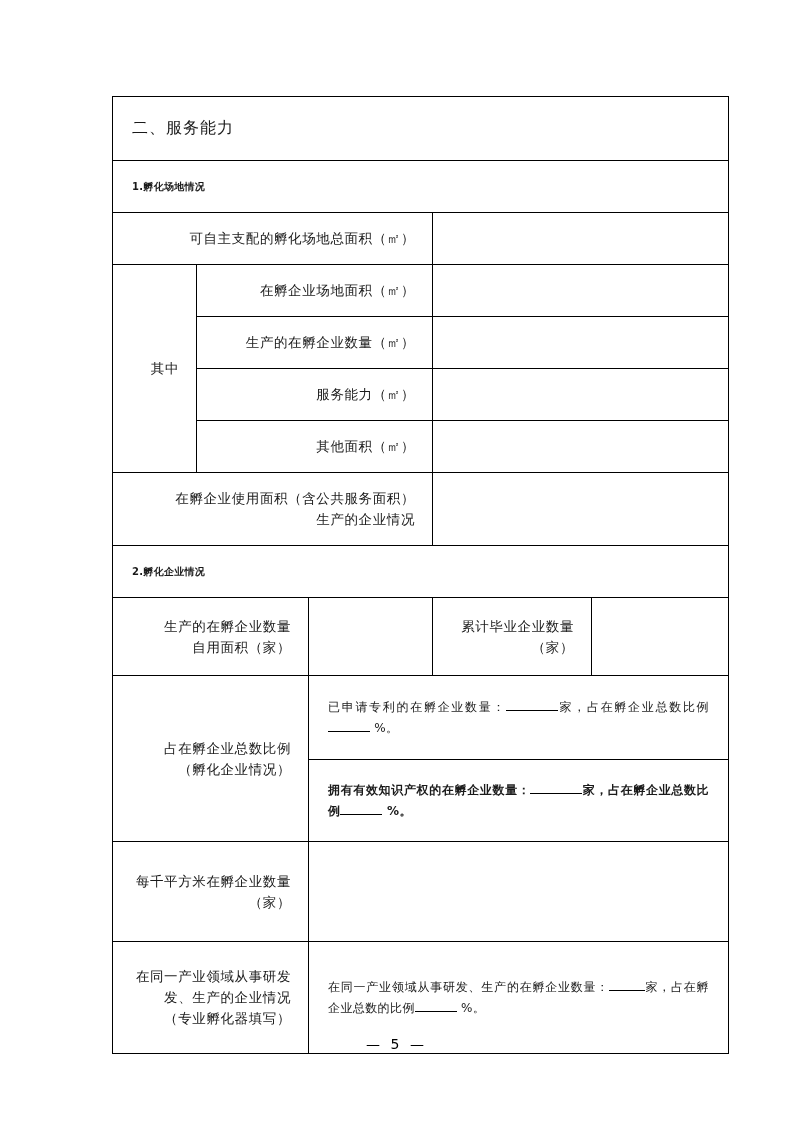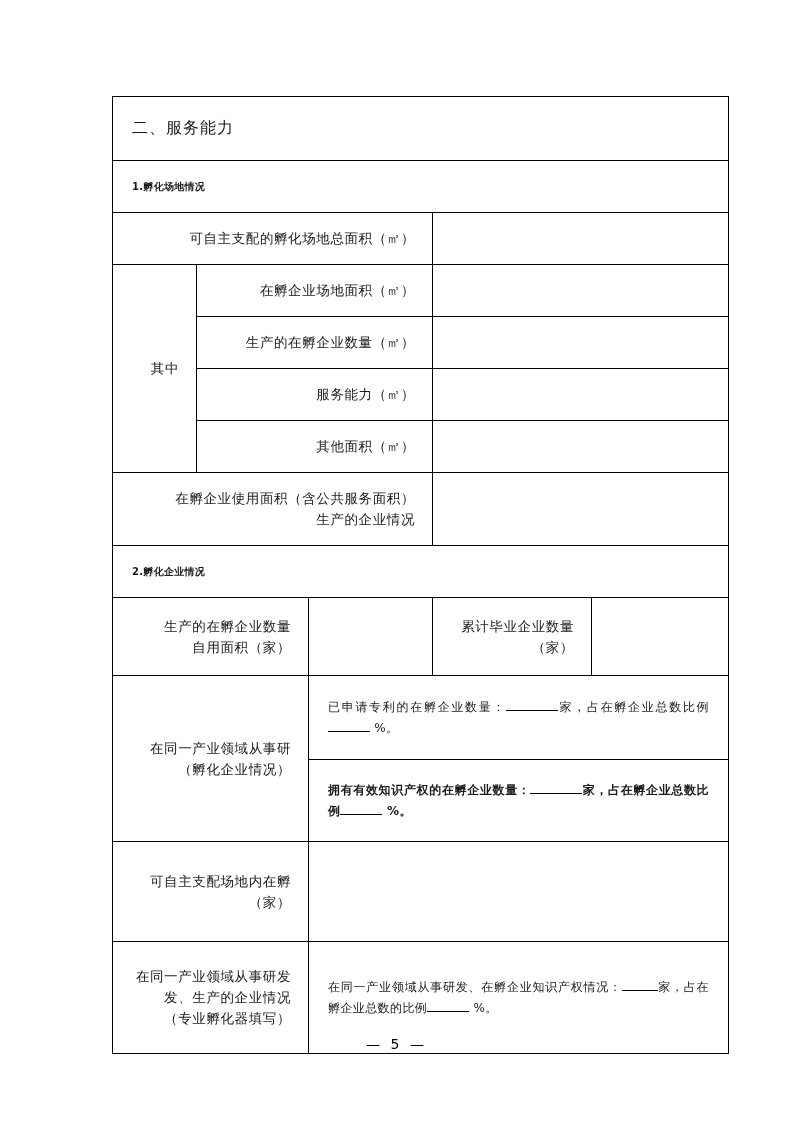"在同一产业领域从事研" span { text: 在同一产业领域从事研 -> 占在孵企业总数比例 }
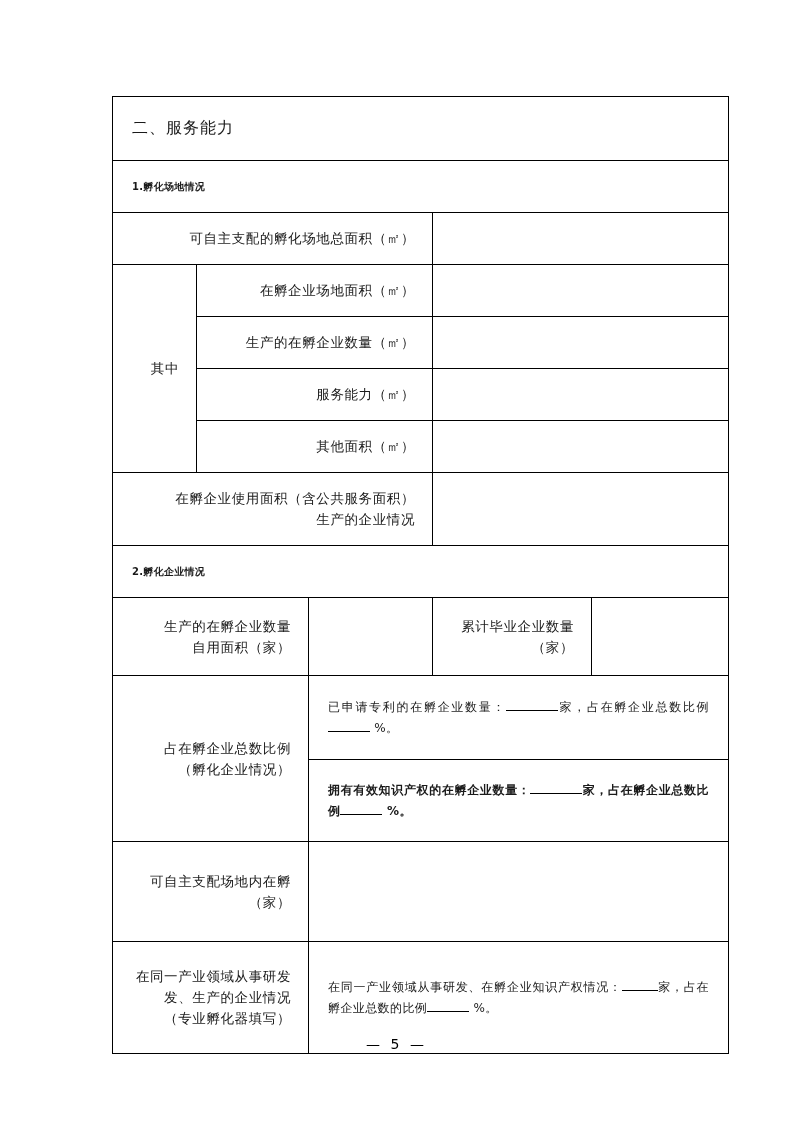"可自主支配场地内在孵" span { text: 可自主支配场地内在孵 -> 每千平方米在孵企业数量 }
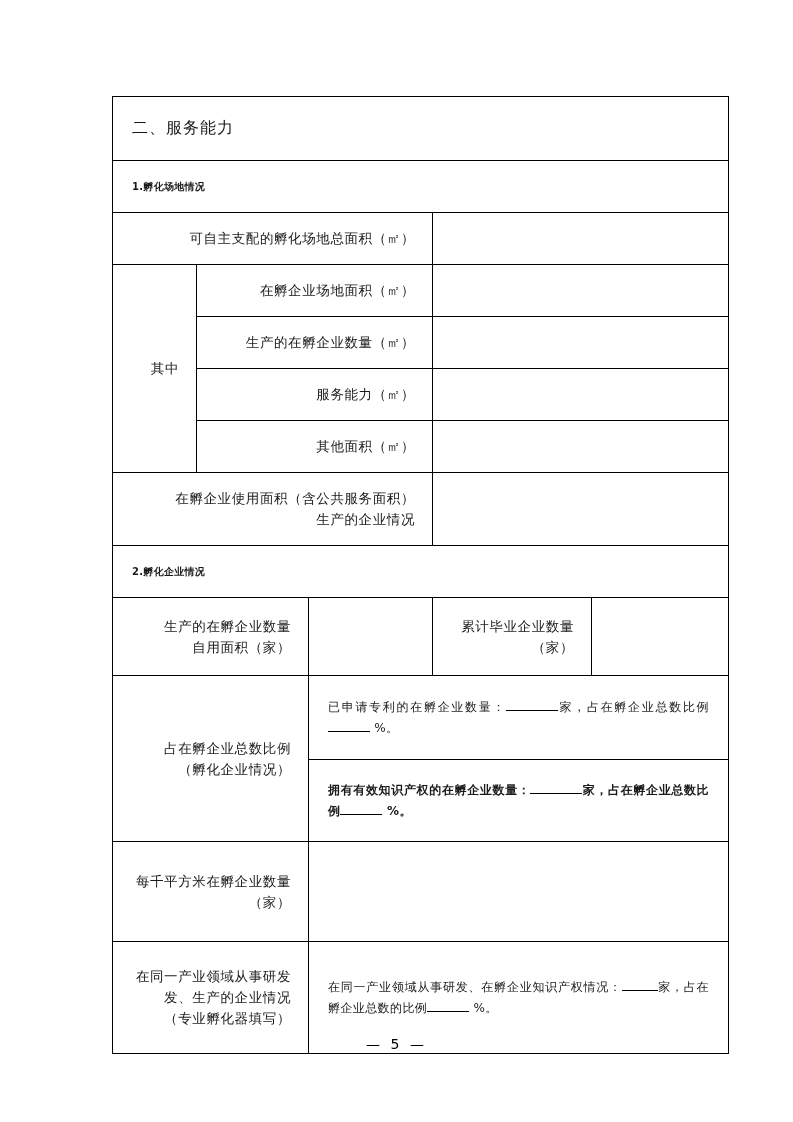"在同一产业领域从事研发、在孵企业知识产权情况：" span { text: 在孵企业知识产权情况 -> 生产的在孵企业数量 }
